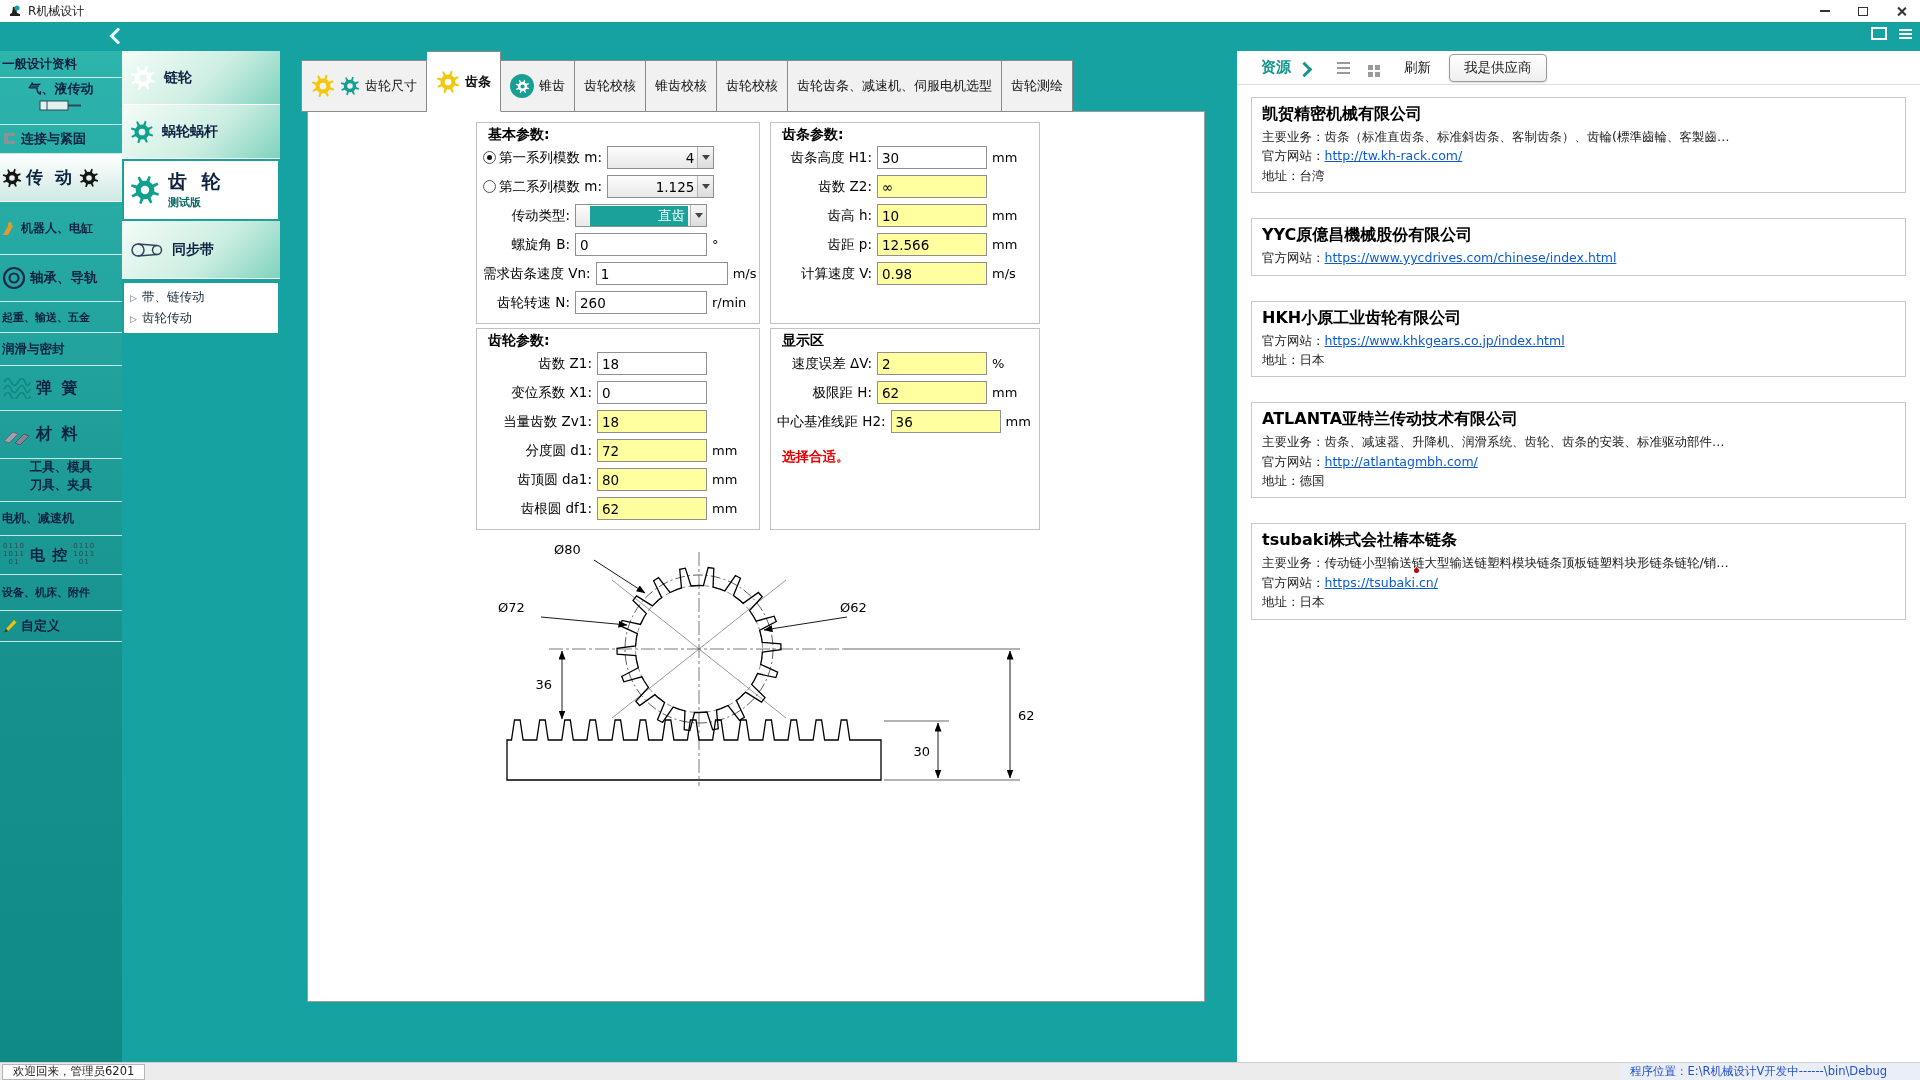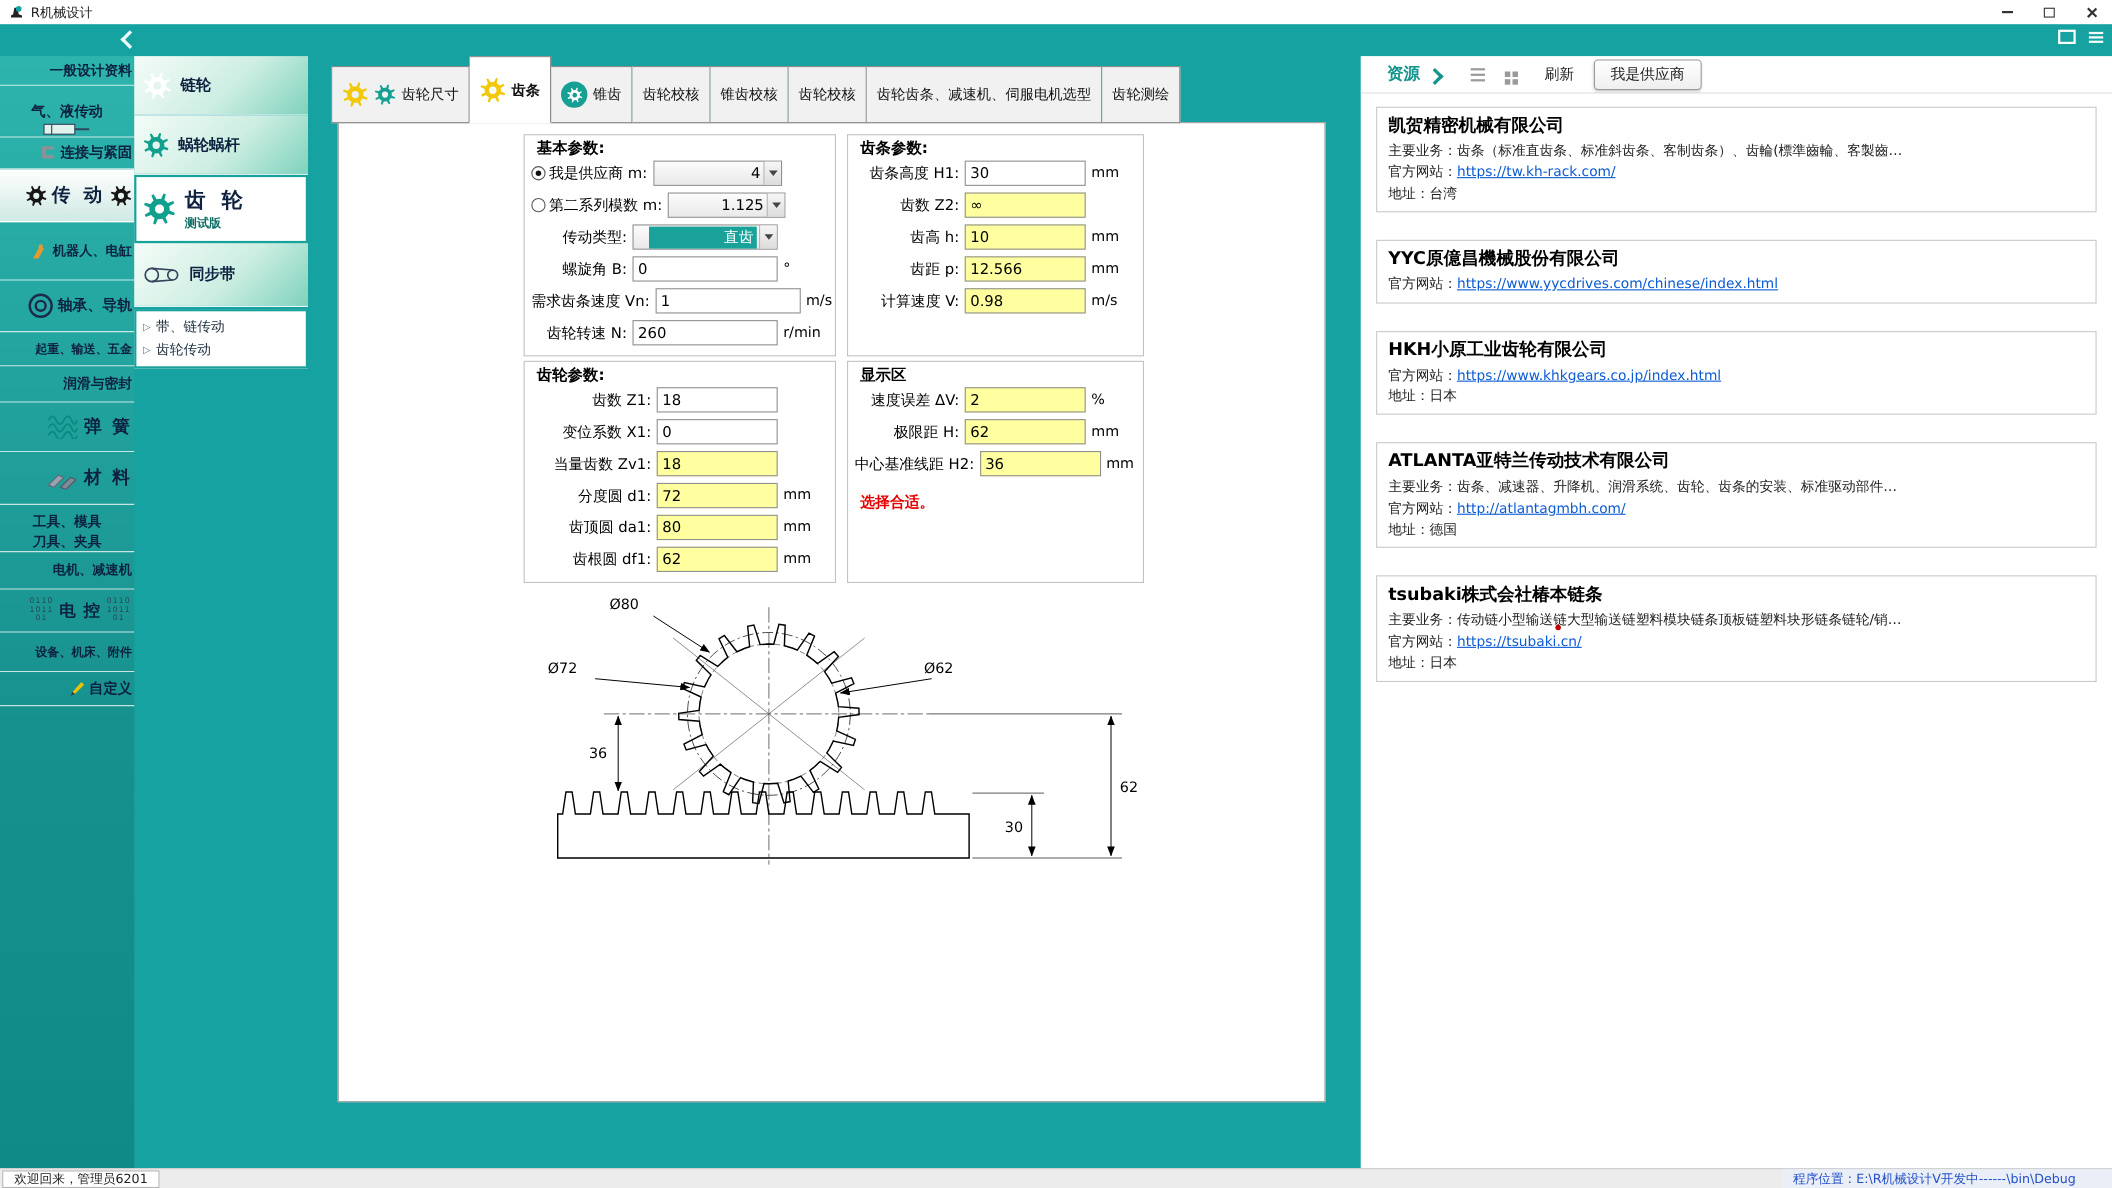"一般设计资料" .sb-item { justify-content: flex-end -> flex-start }
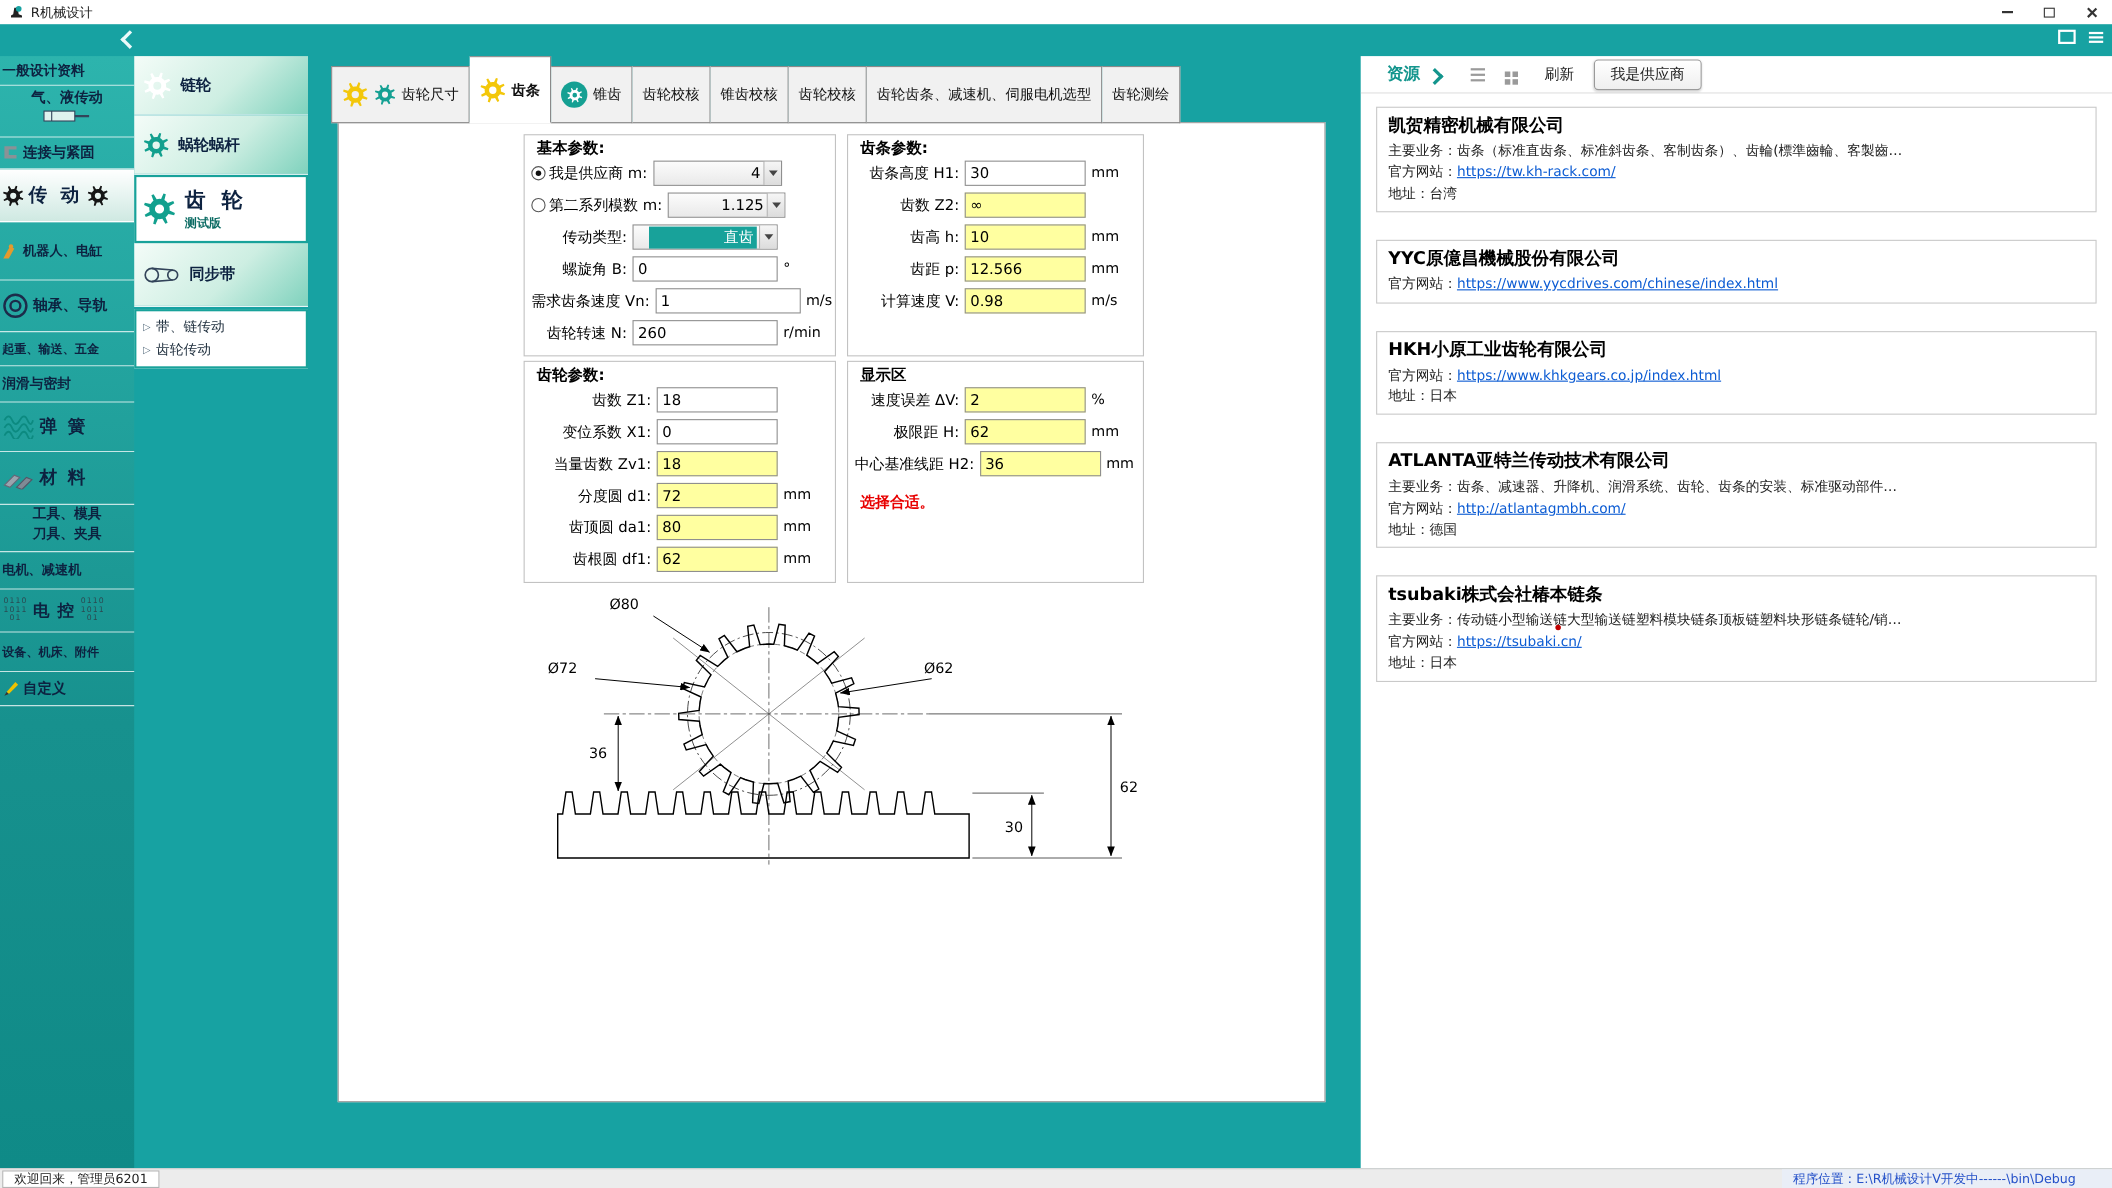"我是供应商 m:" span.flabel { text: 我是供应商 -> 第一系列模数 }
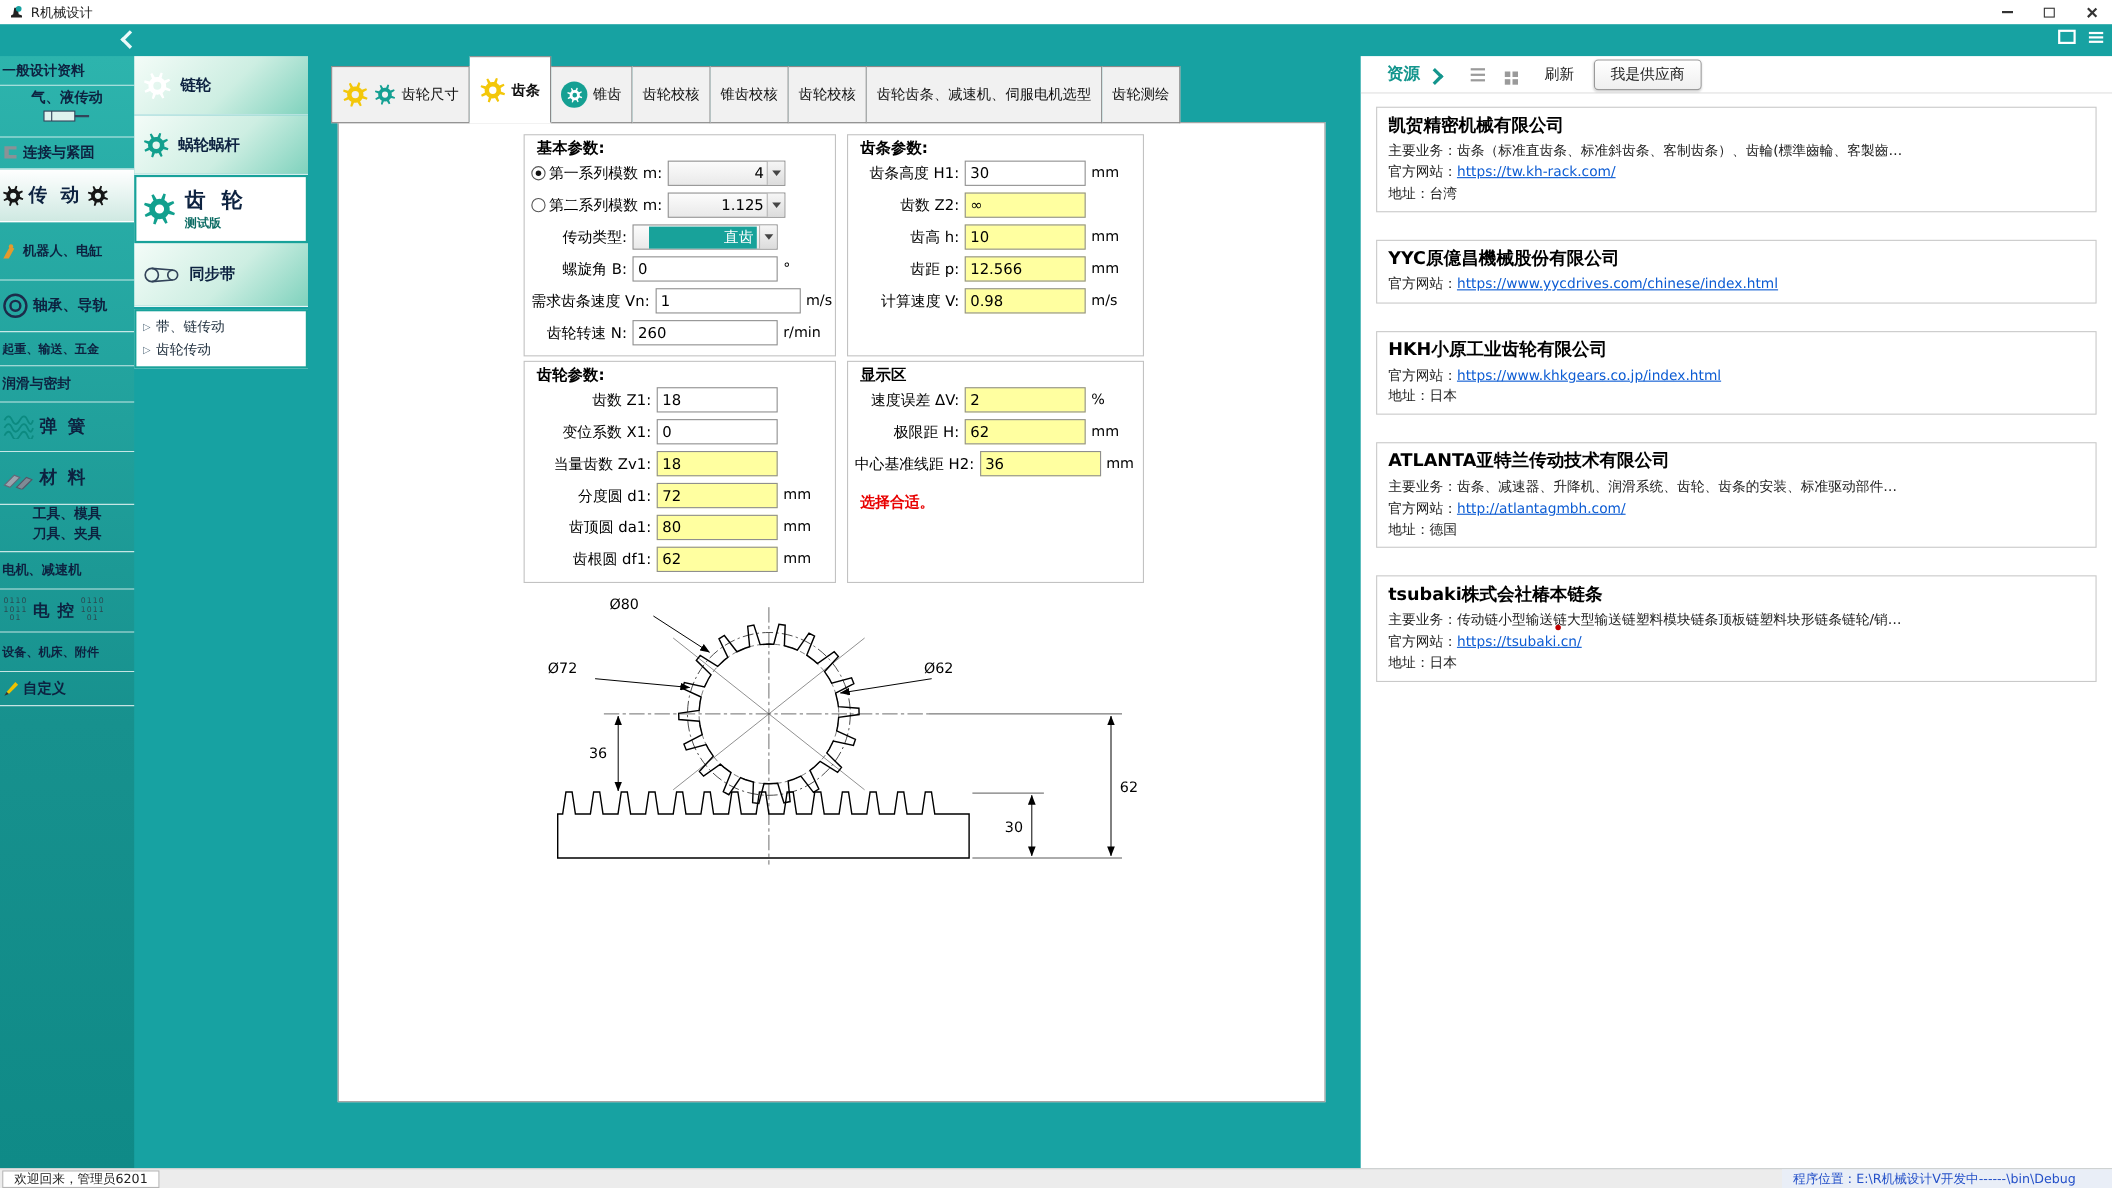"https://tw.kh-rack.com/" a.link { text: https://tw.kh-rack.com/ -> http://tw.kh-rack.com/ }
